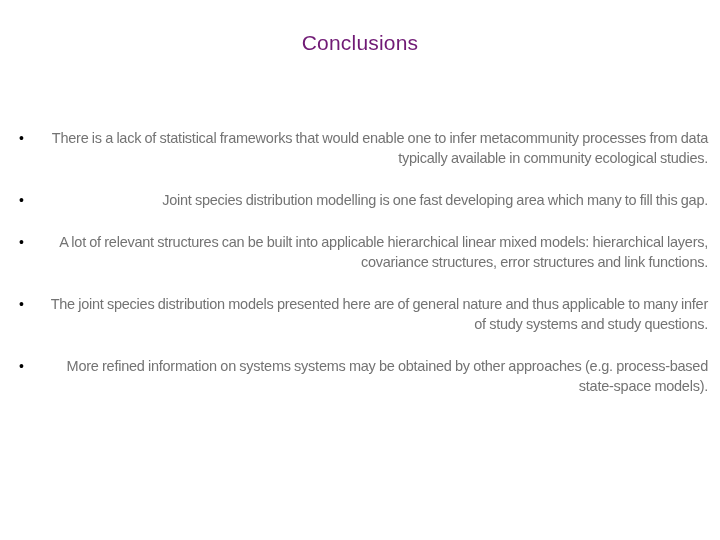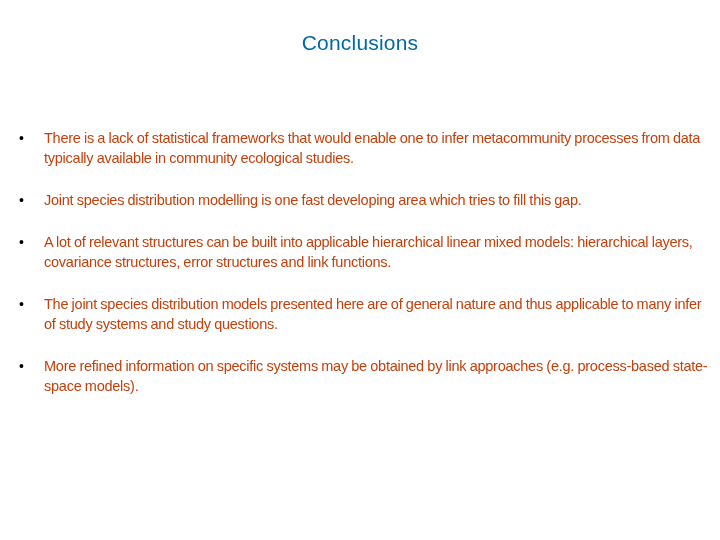"Conclusions" .slide-title { color: #0369a1 -> #701a75 }
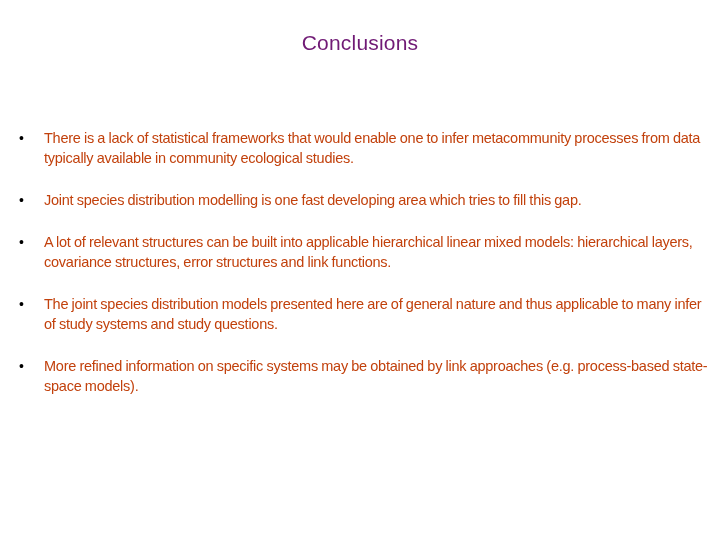"There is a lack of" .bullet-text { color: #c2410c -> #737373; text-align: left -> right }
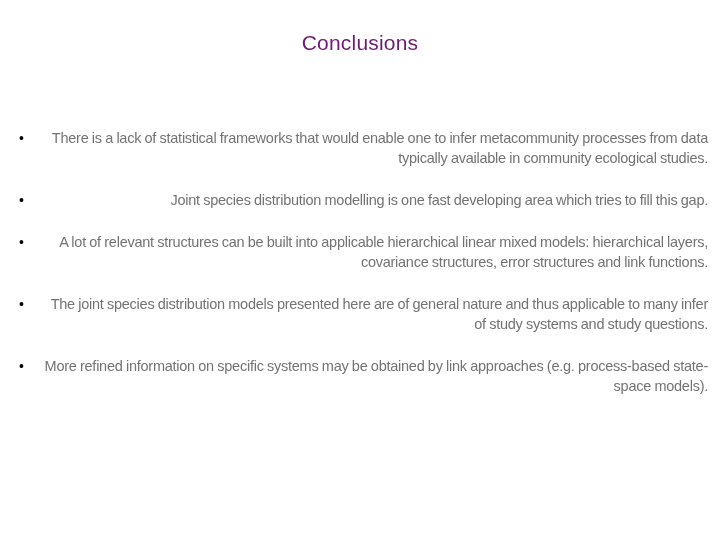"Joint species distribution modelling is" span.bullet-text { text: tries -> many }
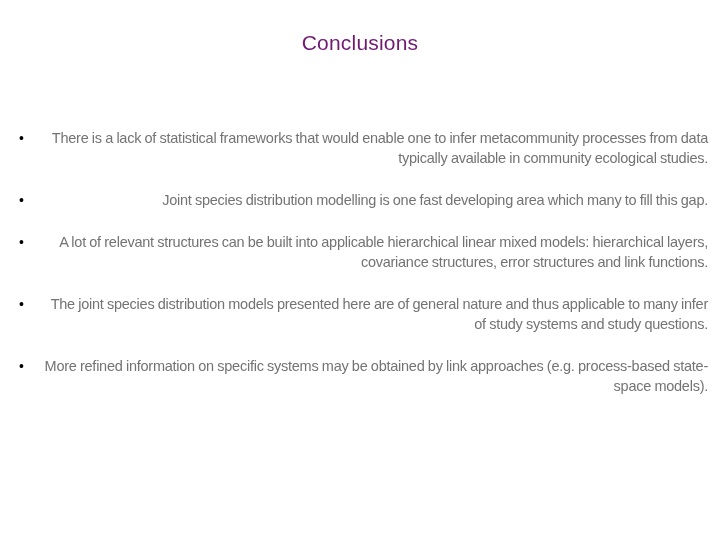"More refined information on specific" span.bullet-text { text: specific systems may be obtained by link -> systems systems may be obtained by other }
